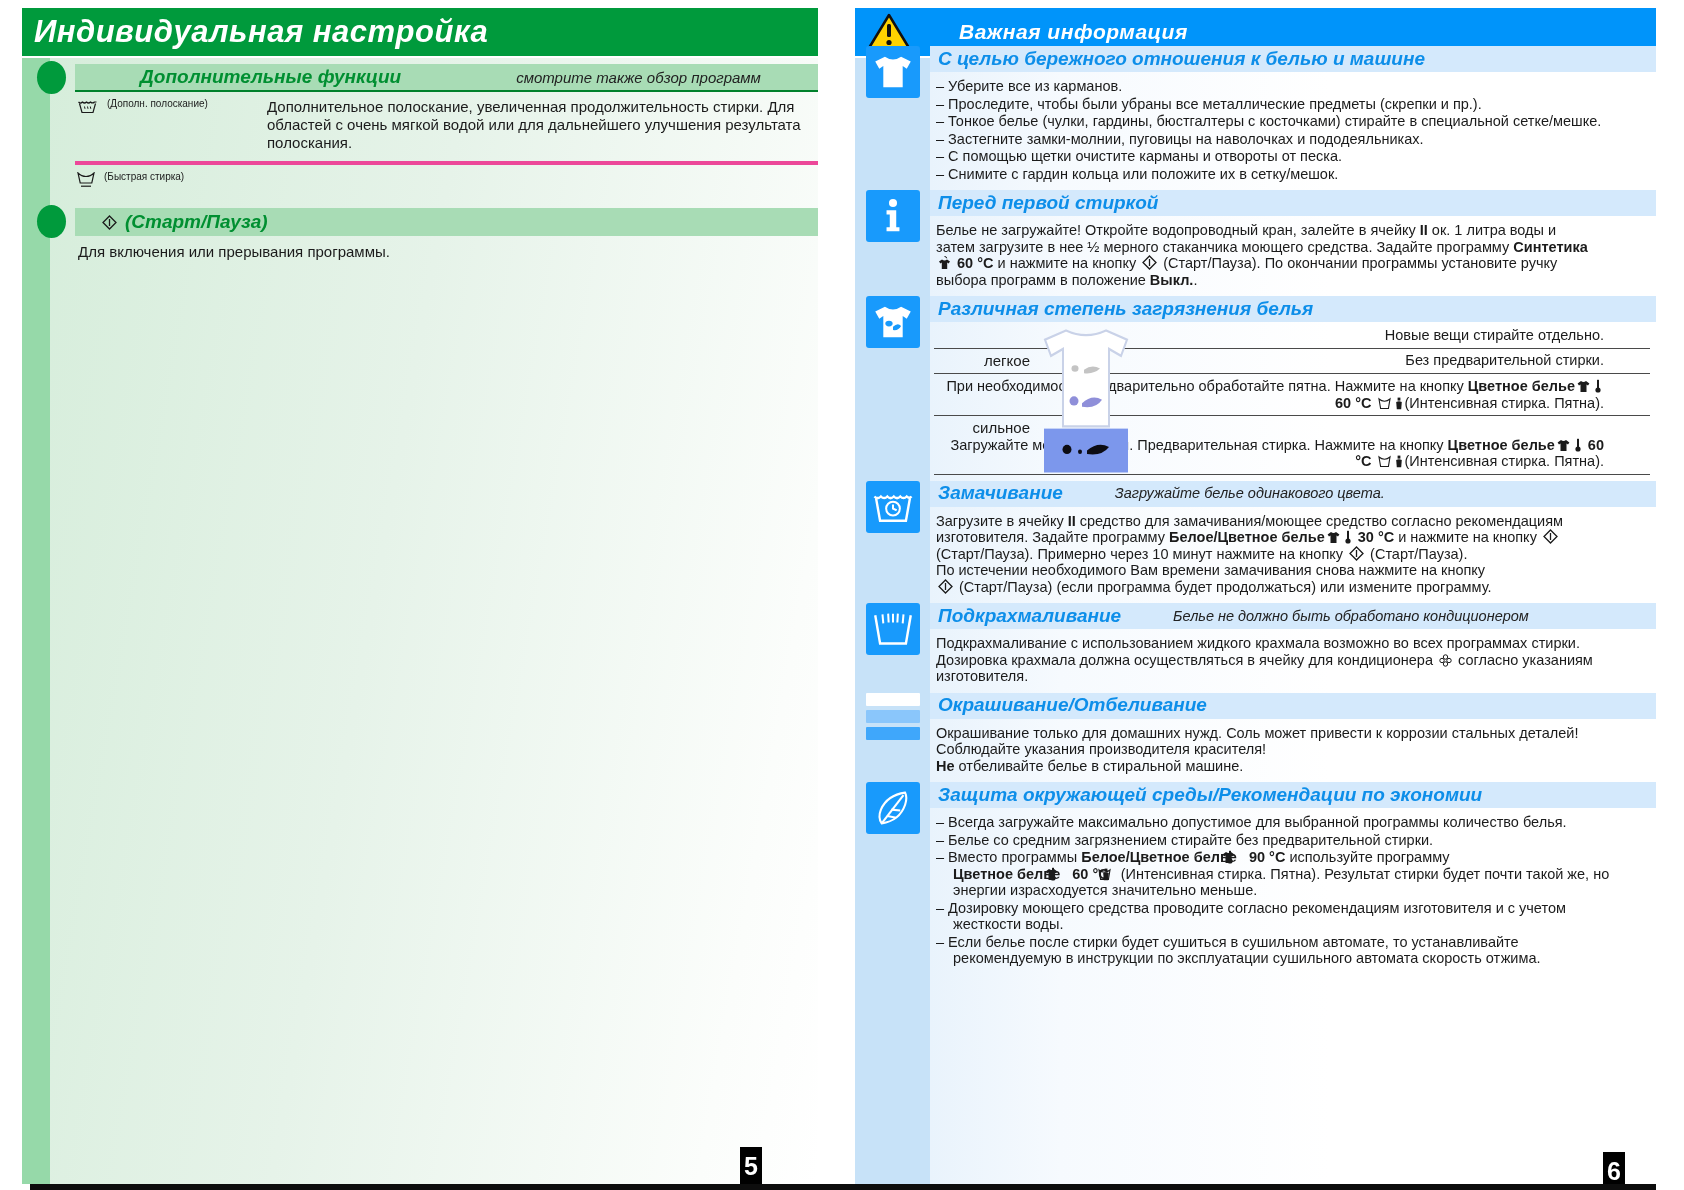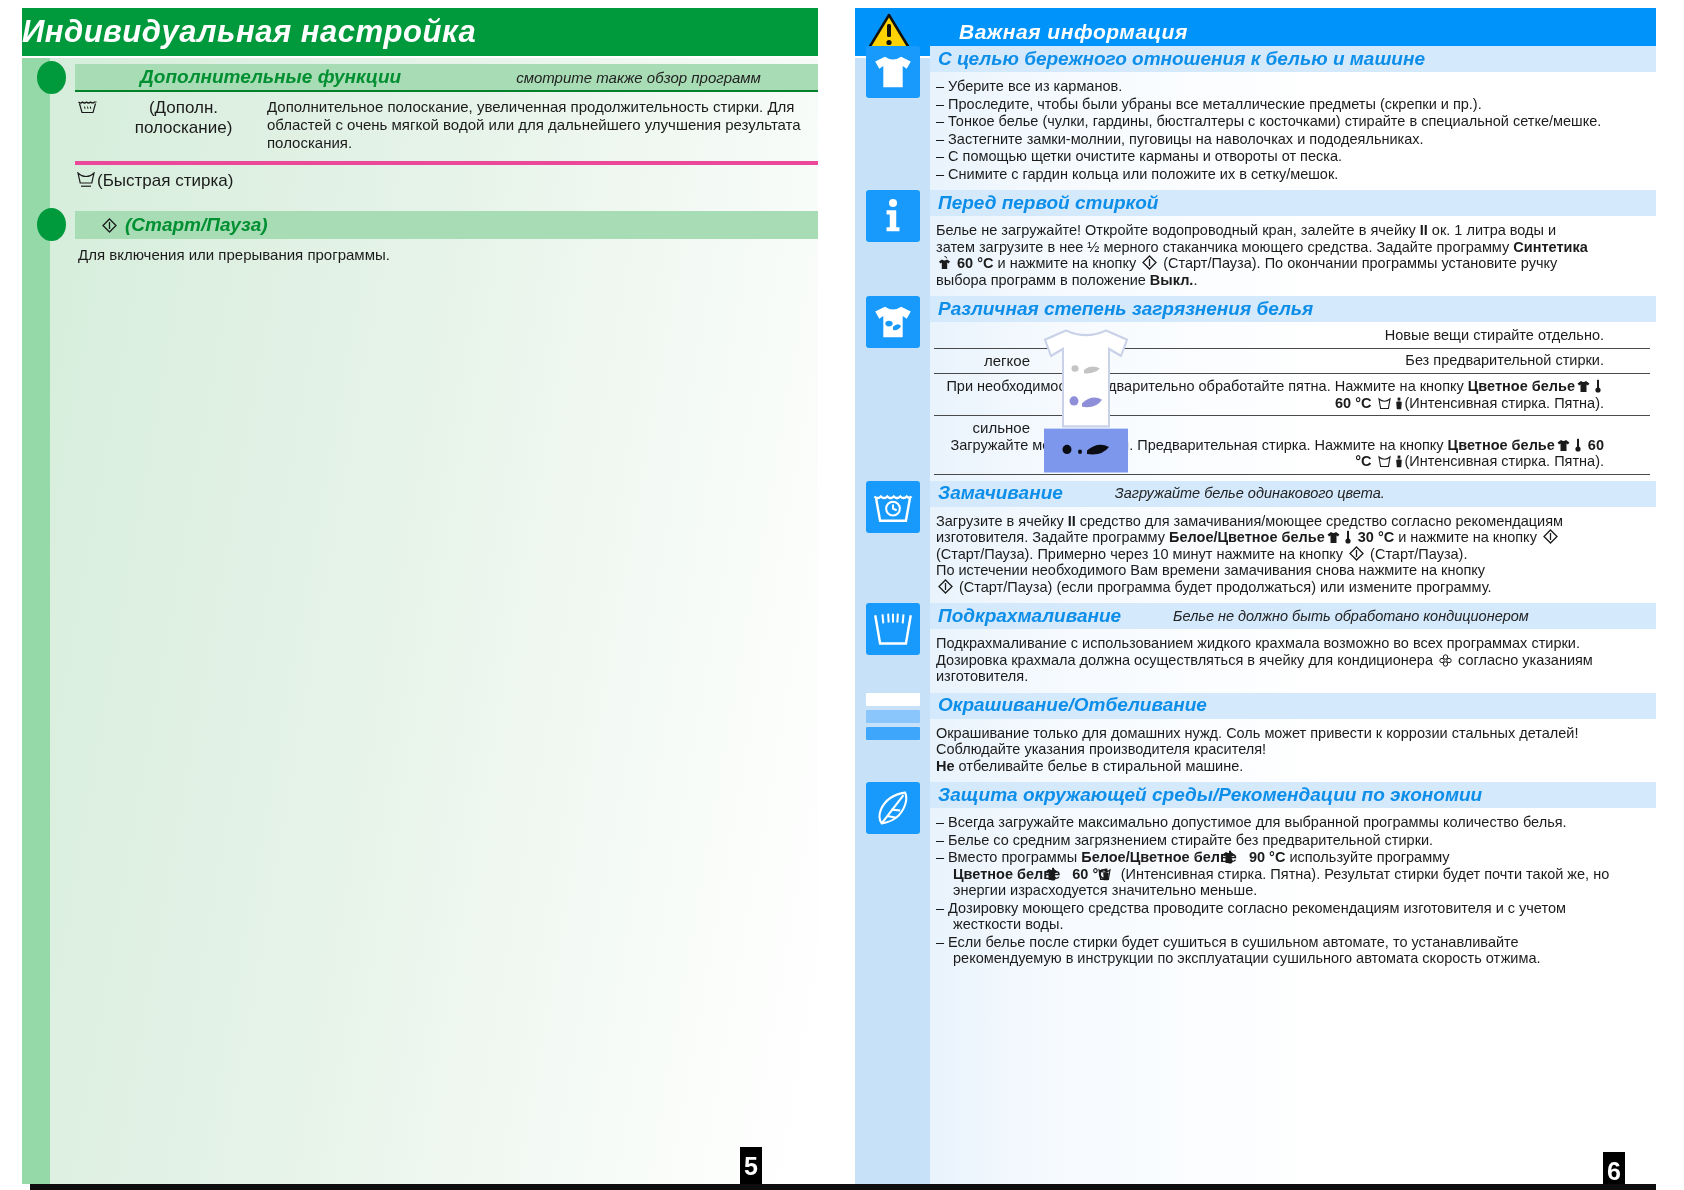"Индивидуальная настройка" .pl-header { padding-left: none -> 12px }
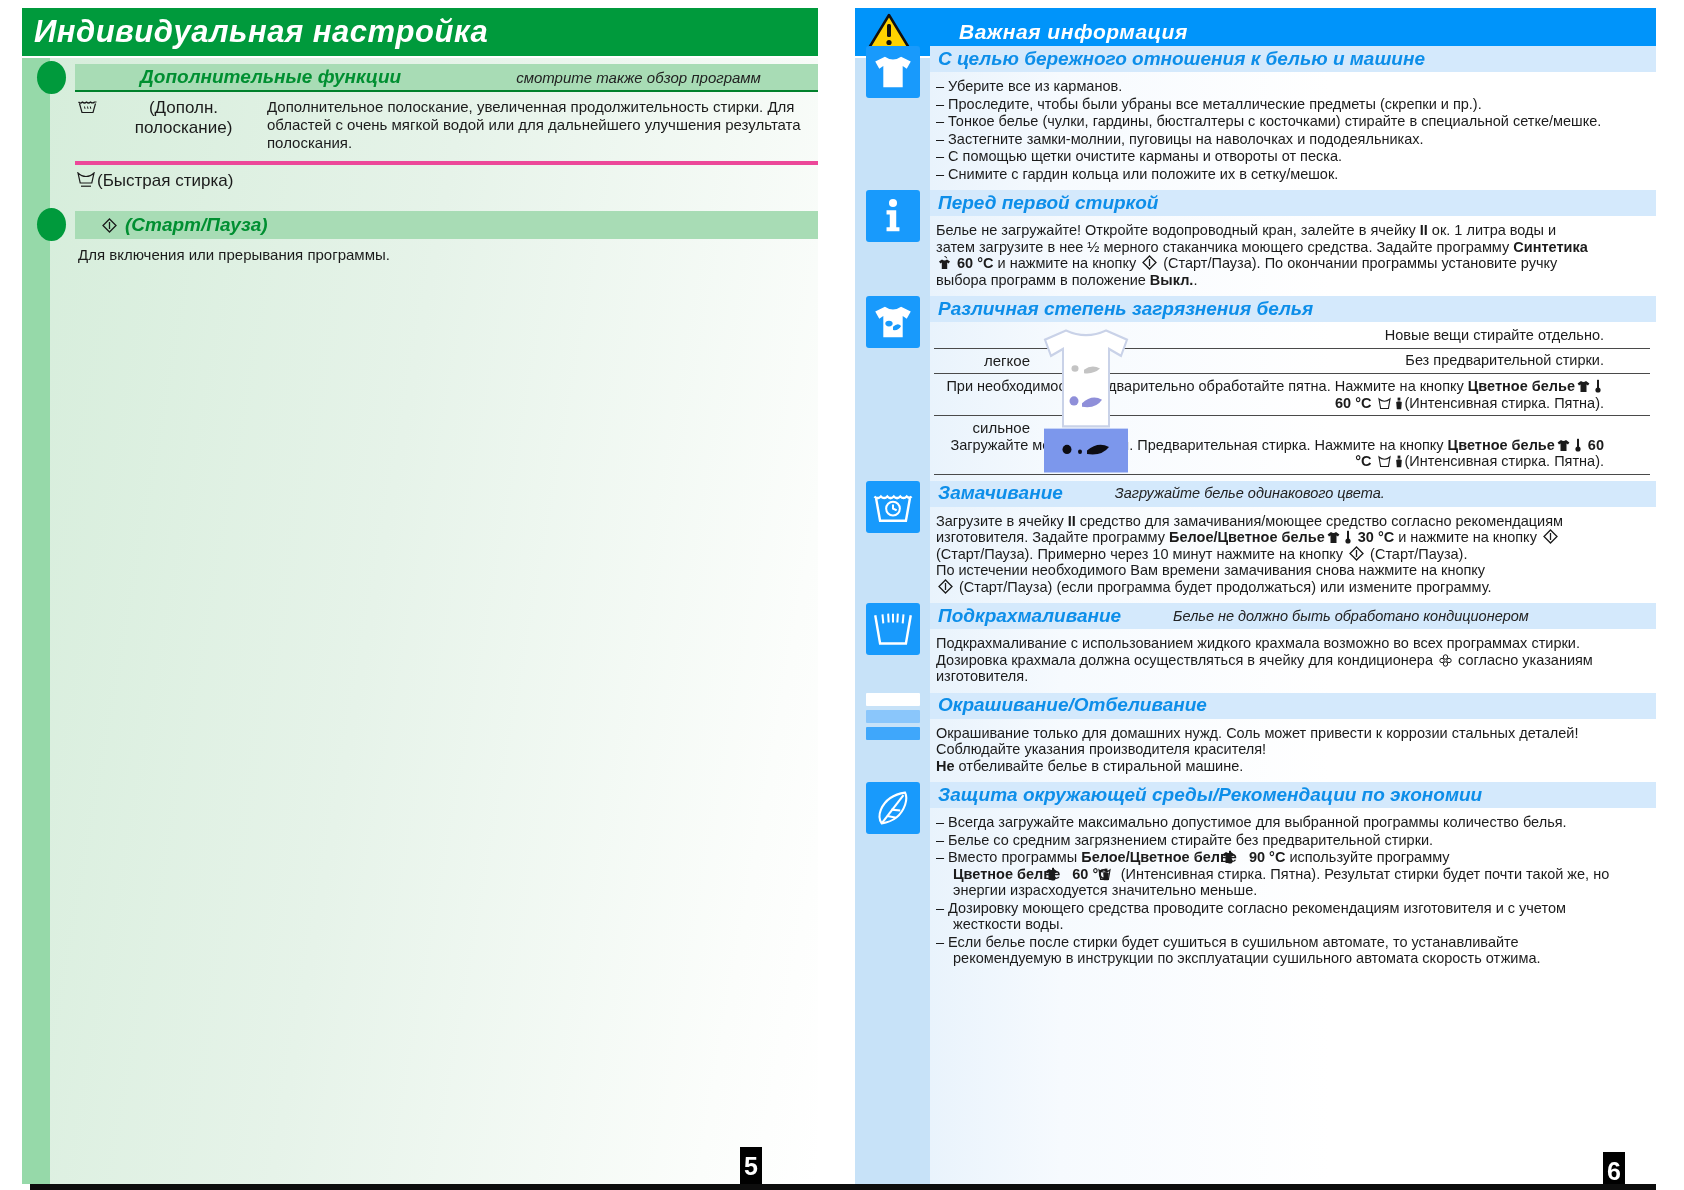"(Дополн. полоскание)" .g-lbl { font-size: 17px -> 10px; gap: none -> 7px }
